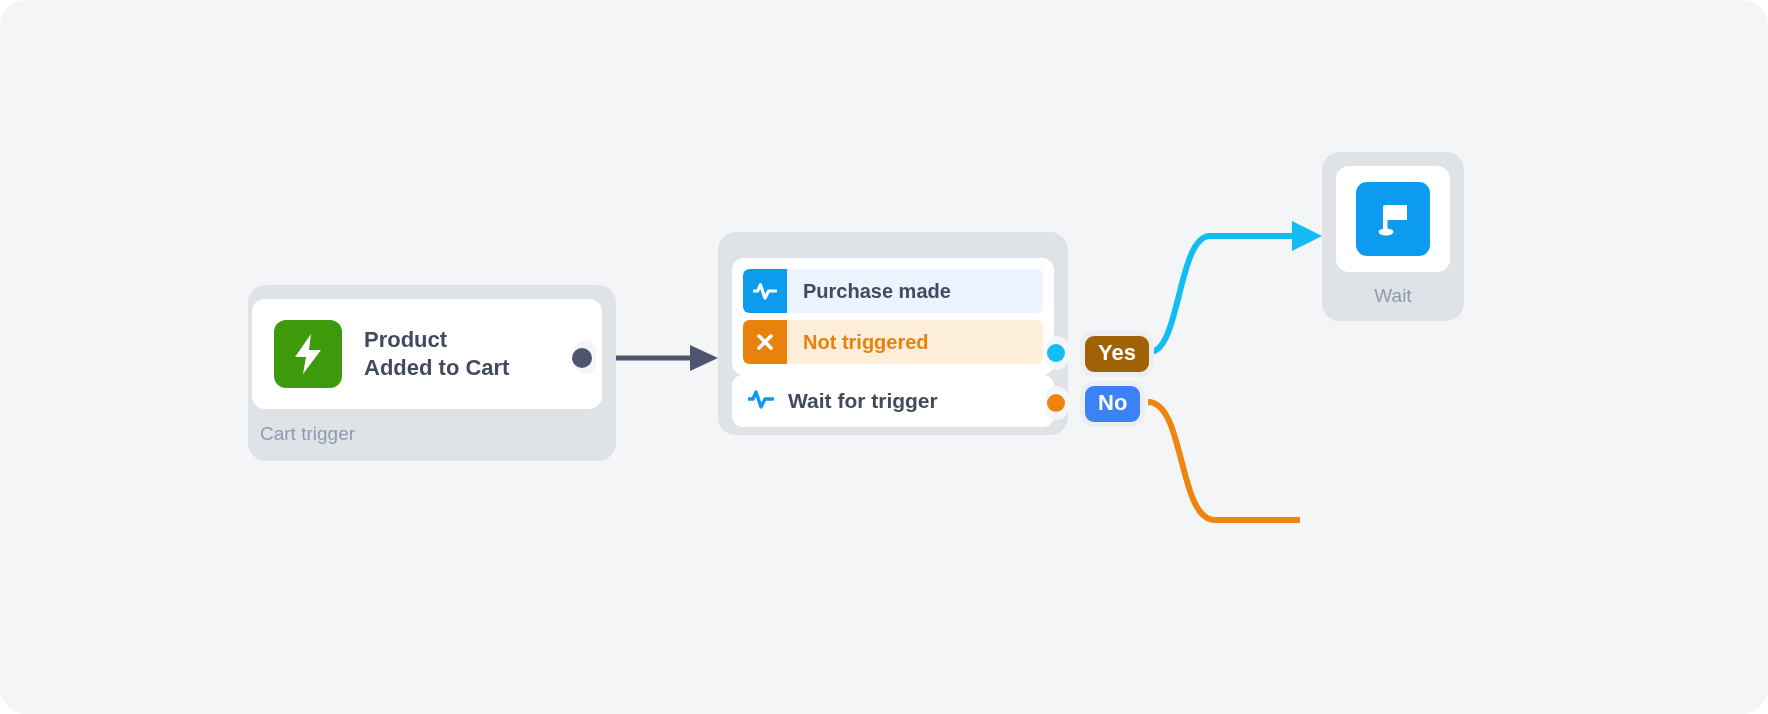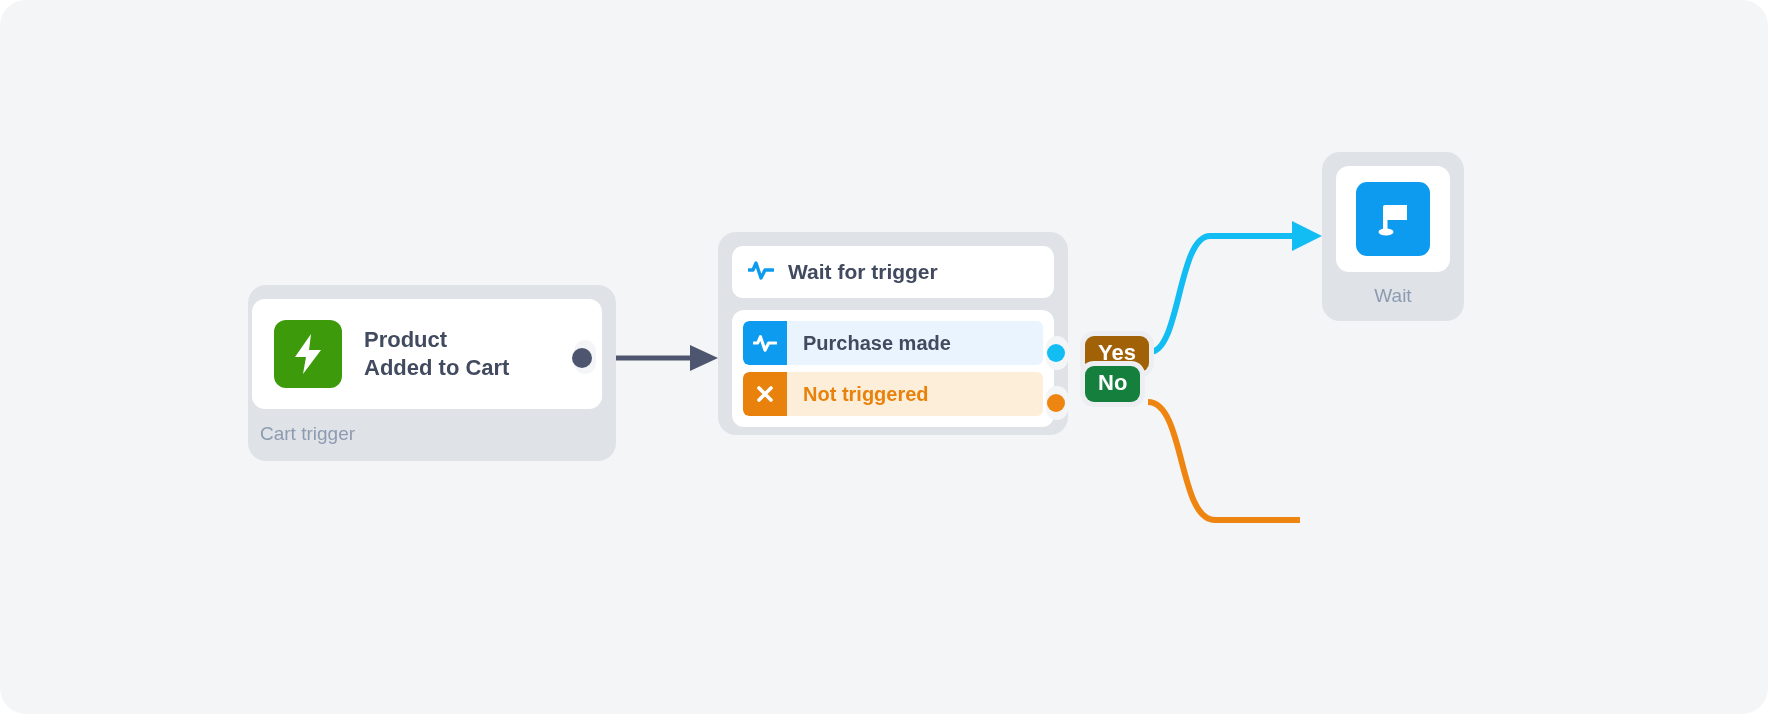"Wait for trigger" div { order: before "Purchase made" -> after "Purchase made" }
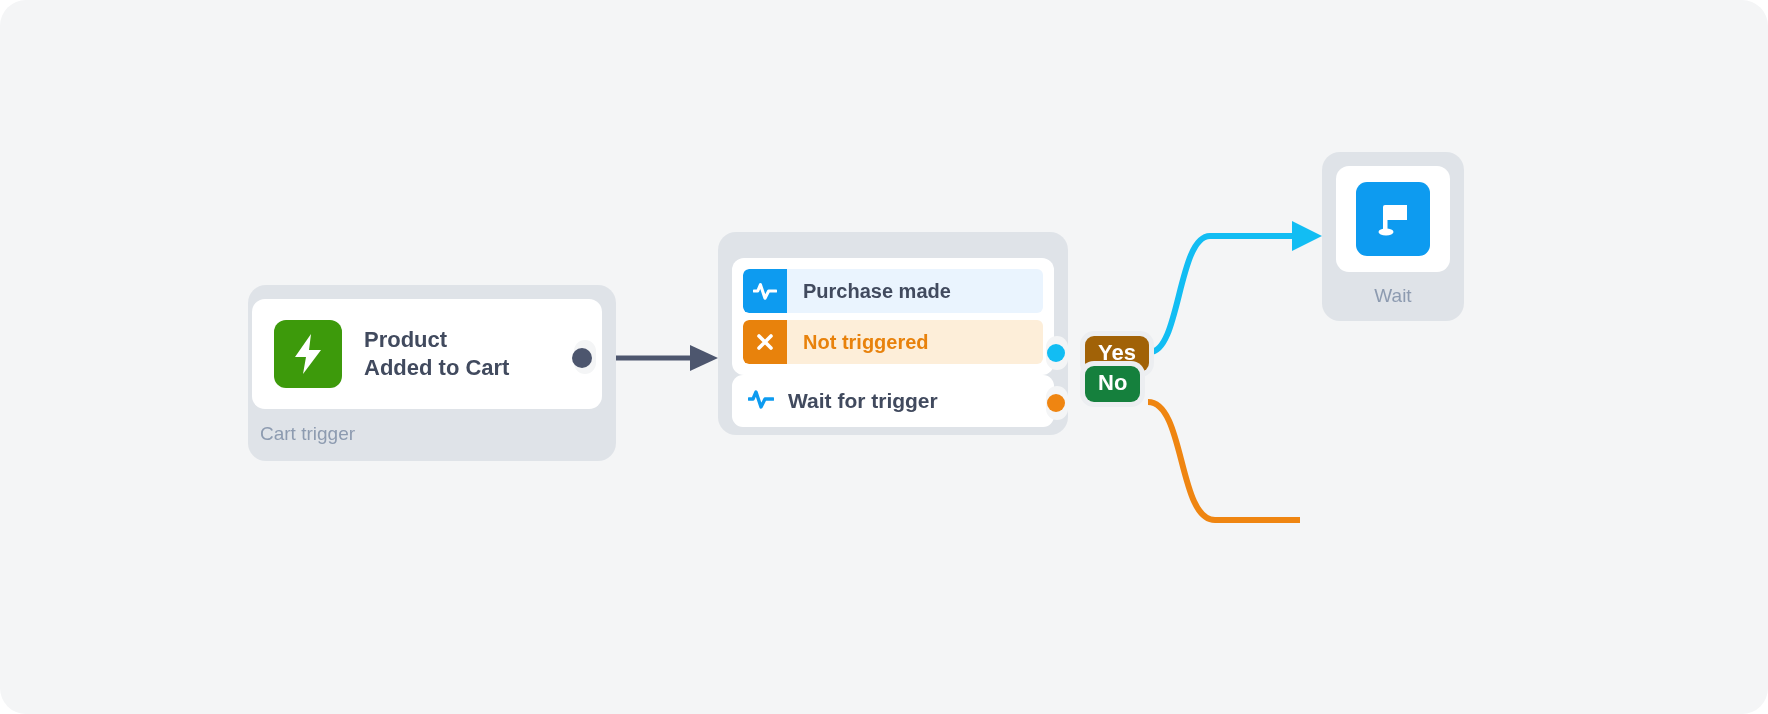"No" #badge-no { background: #15803d -> #3b82f6; top: 366px -> 386px }
